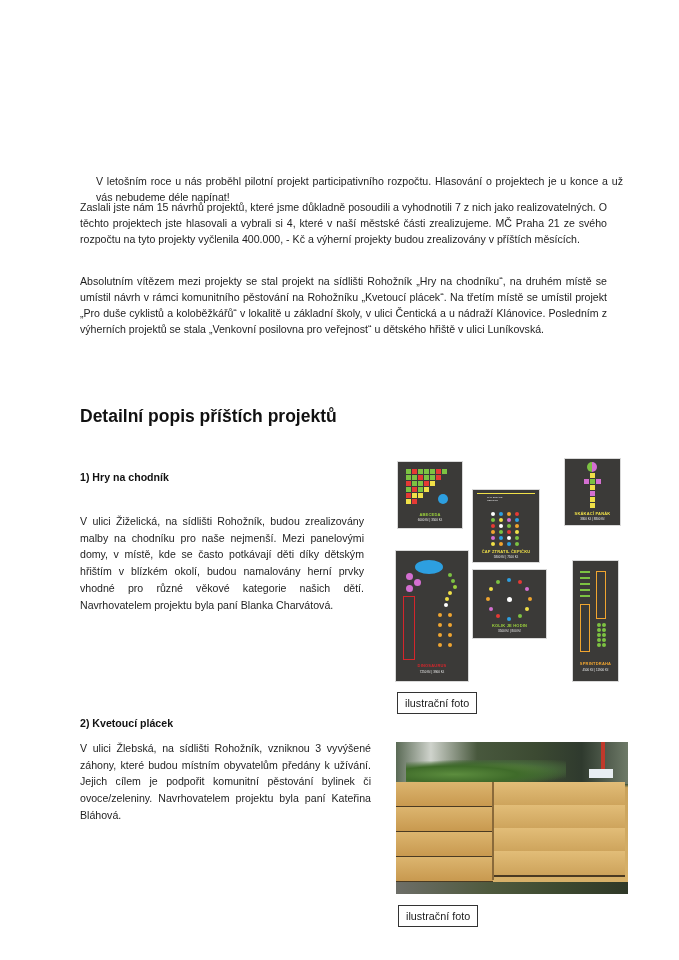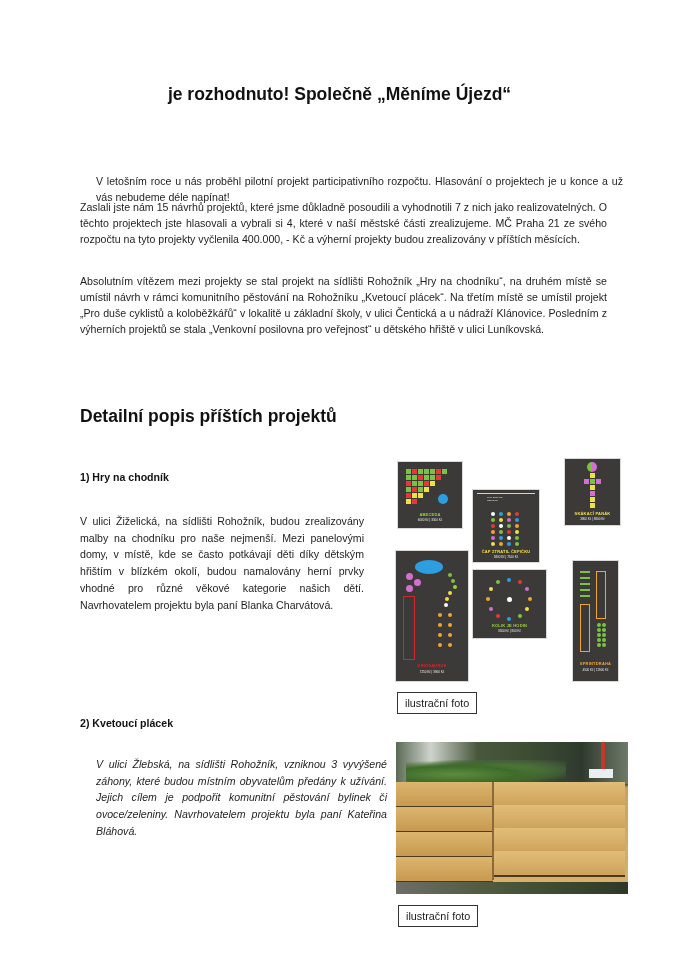"je rozhodnuto! Společně „Měníme Újezd“" div { html: <div>je rozhodnuto! Společně „Měníme Újezd“</div> -> none }
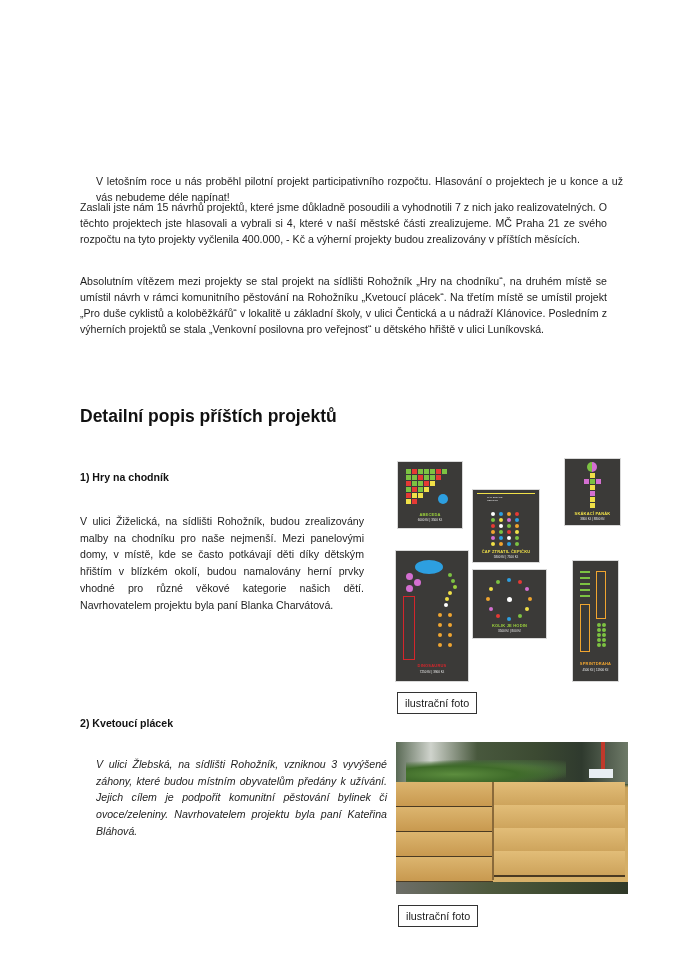"V ulici Žlebská, na sídlišti" p.body-text { font-style: italic -> none; margin: 16px -> 0 }
